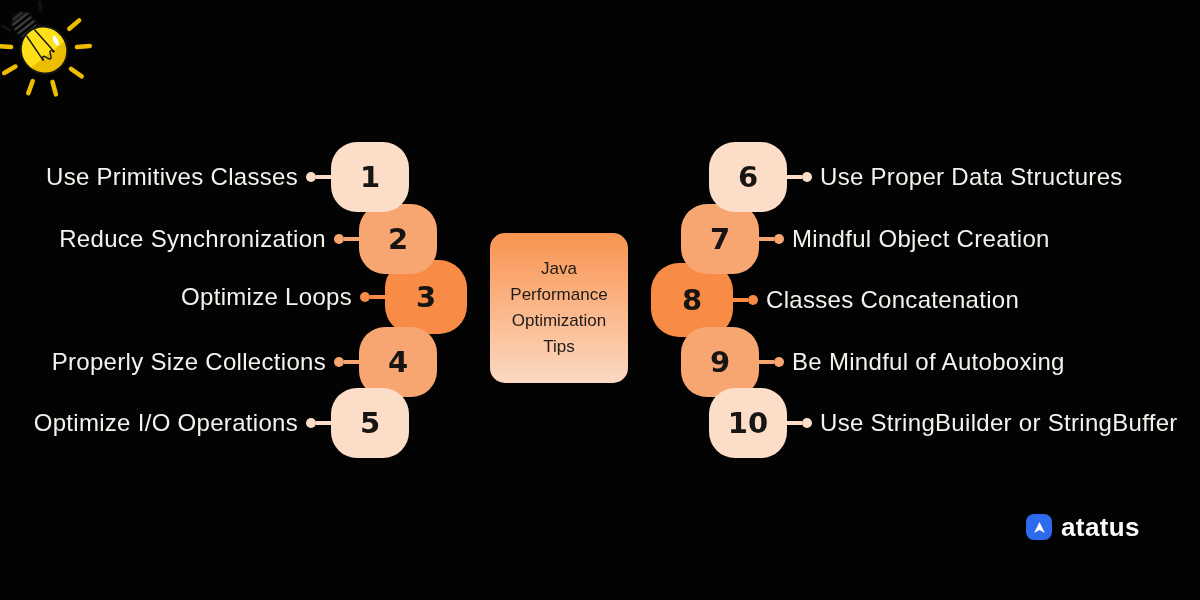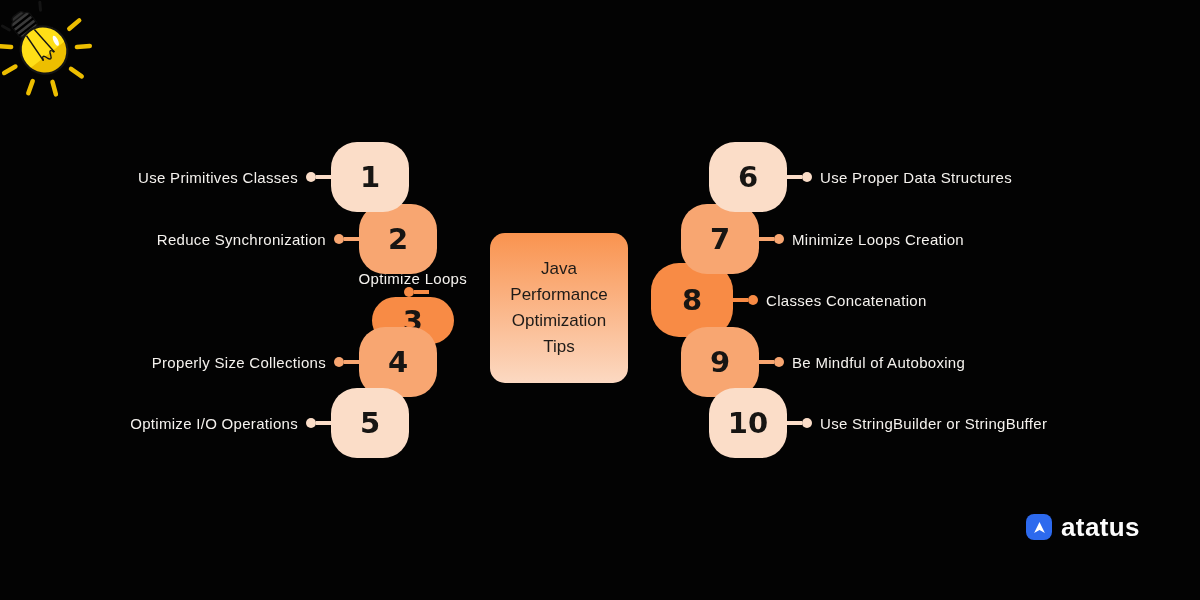"Use Primitives Classes" .item .label { font-size: 15px -> 24px }
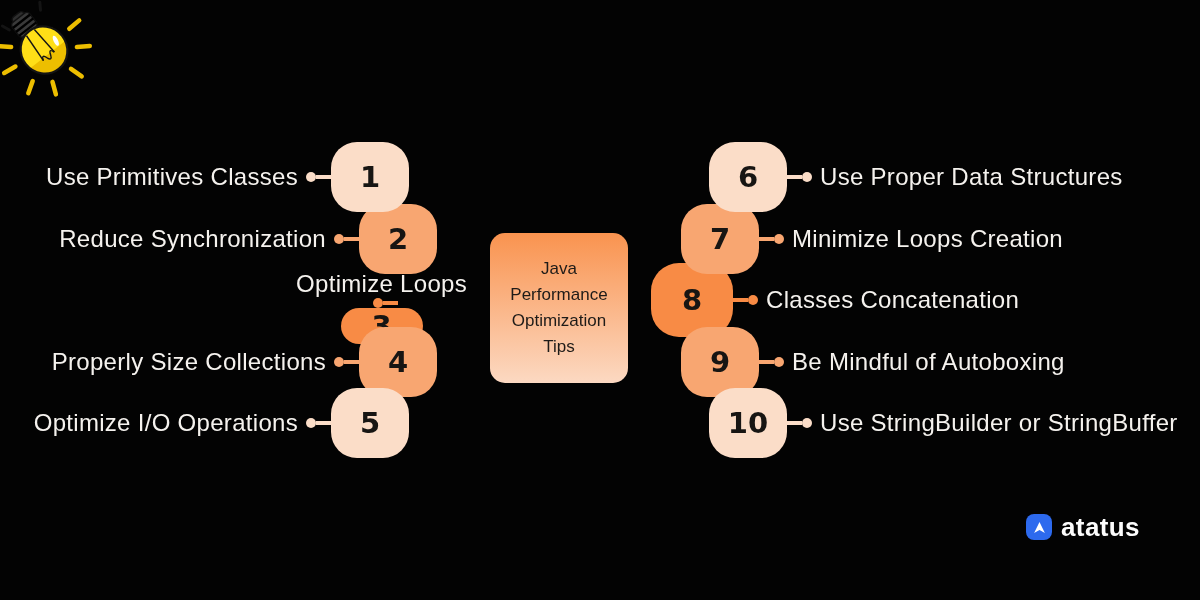"Minimize Loops Creation" span.label { text: Minimize Loops -> Mindful Object }
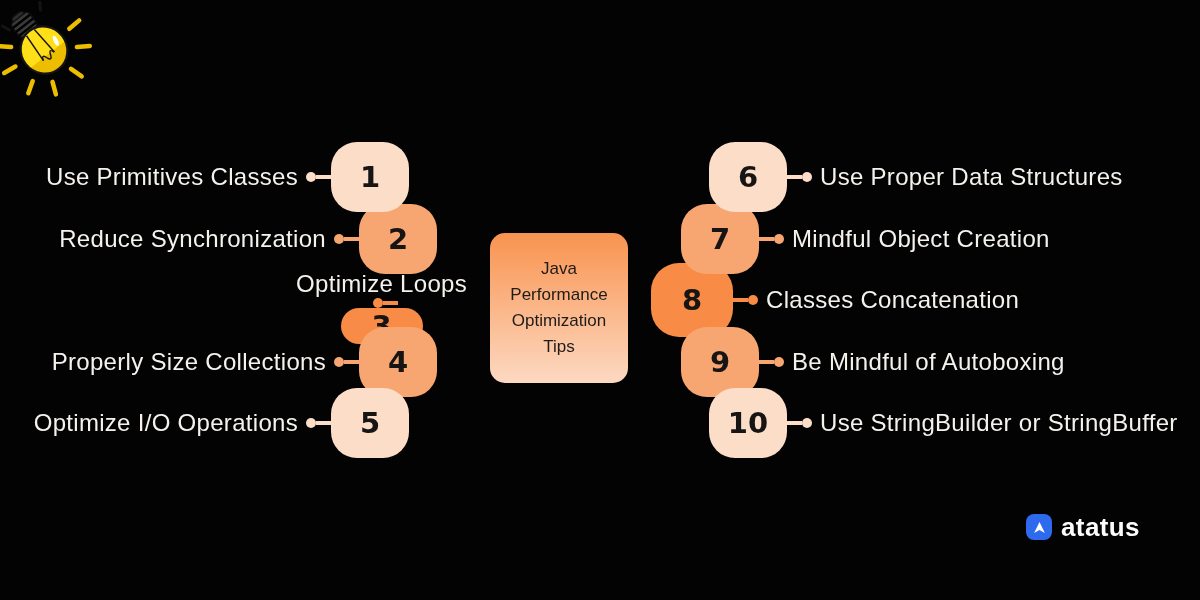"Optimize Loops" .item-3 { flex-direction: column -> none; top: 270px -> 260px }
